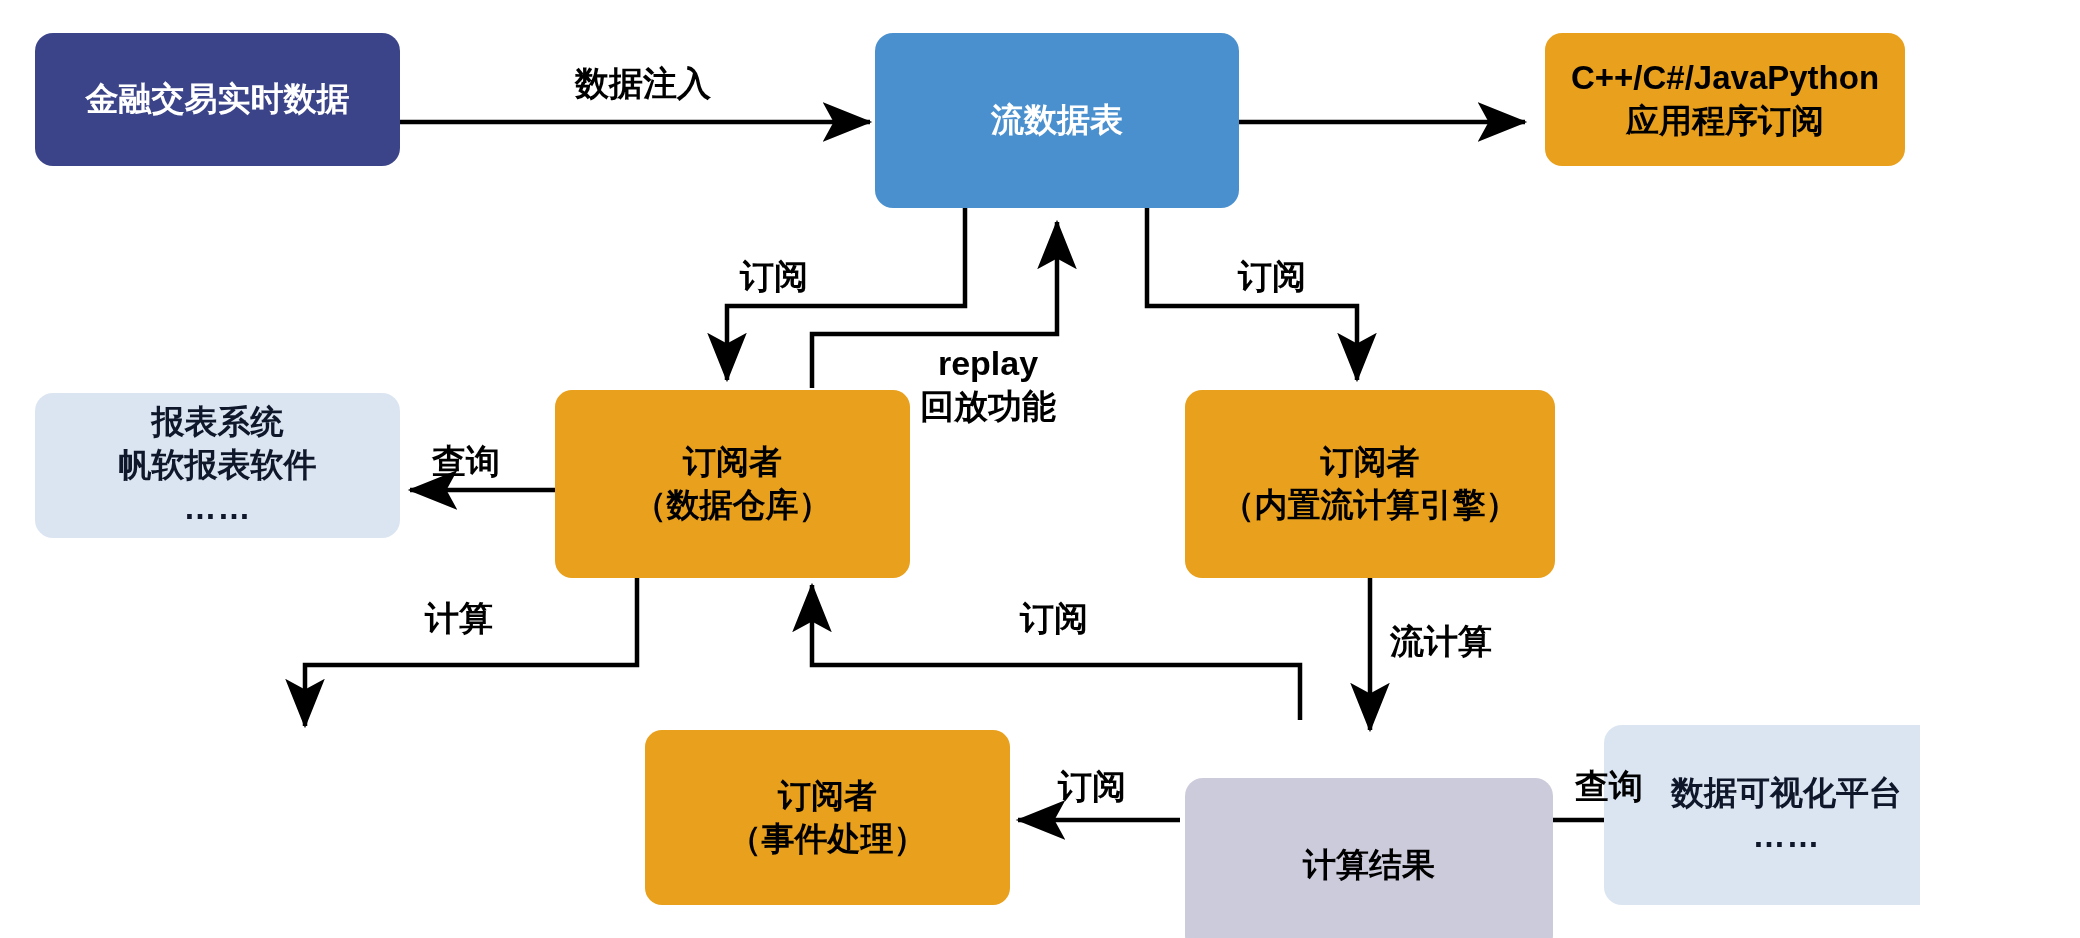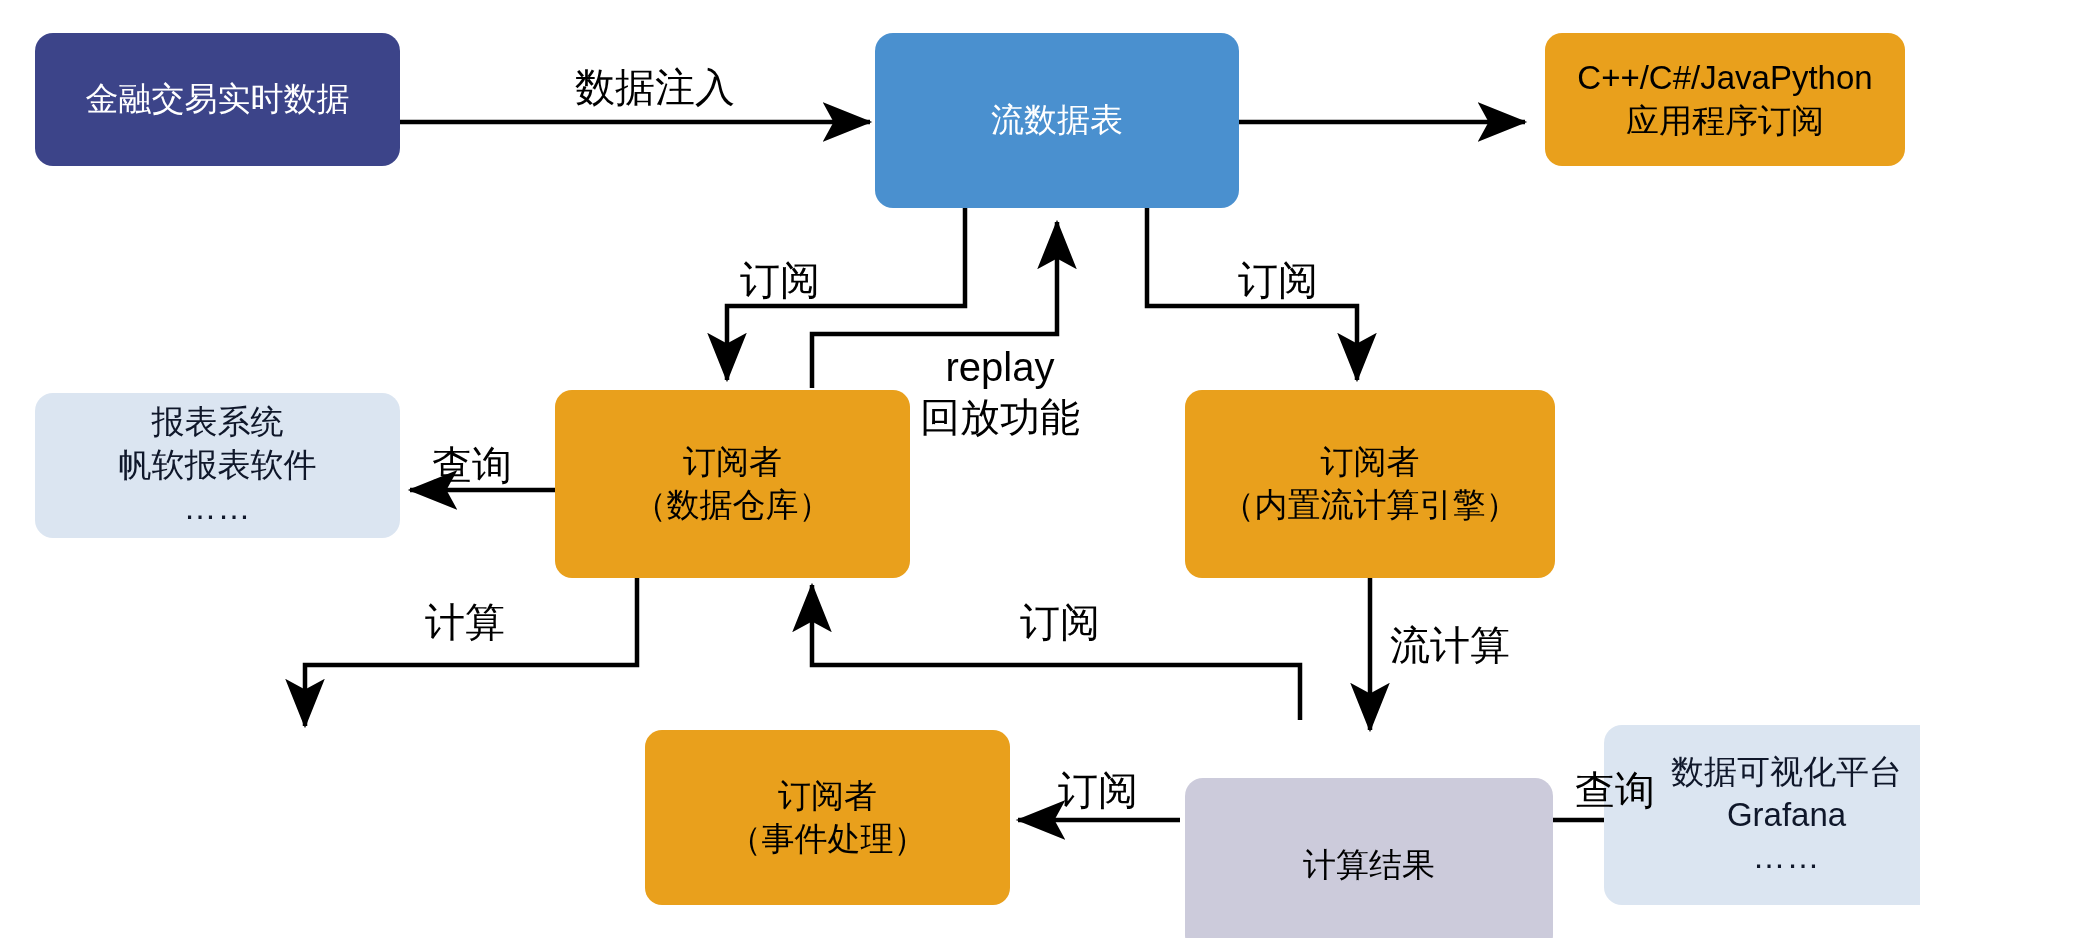"金融交易实时数据" #canvas { font-weight: none -> bold }
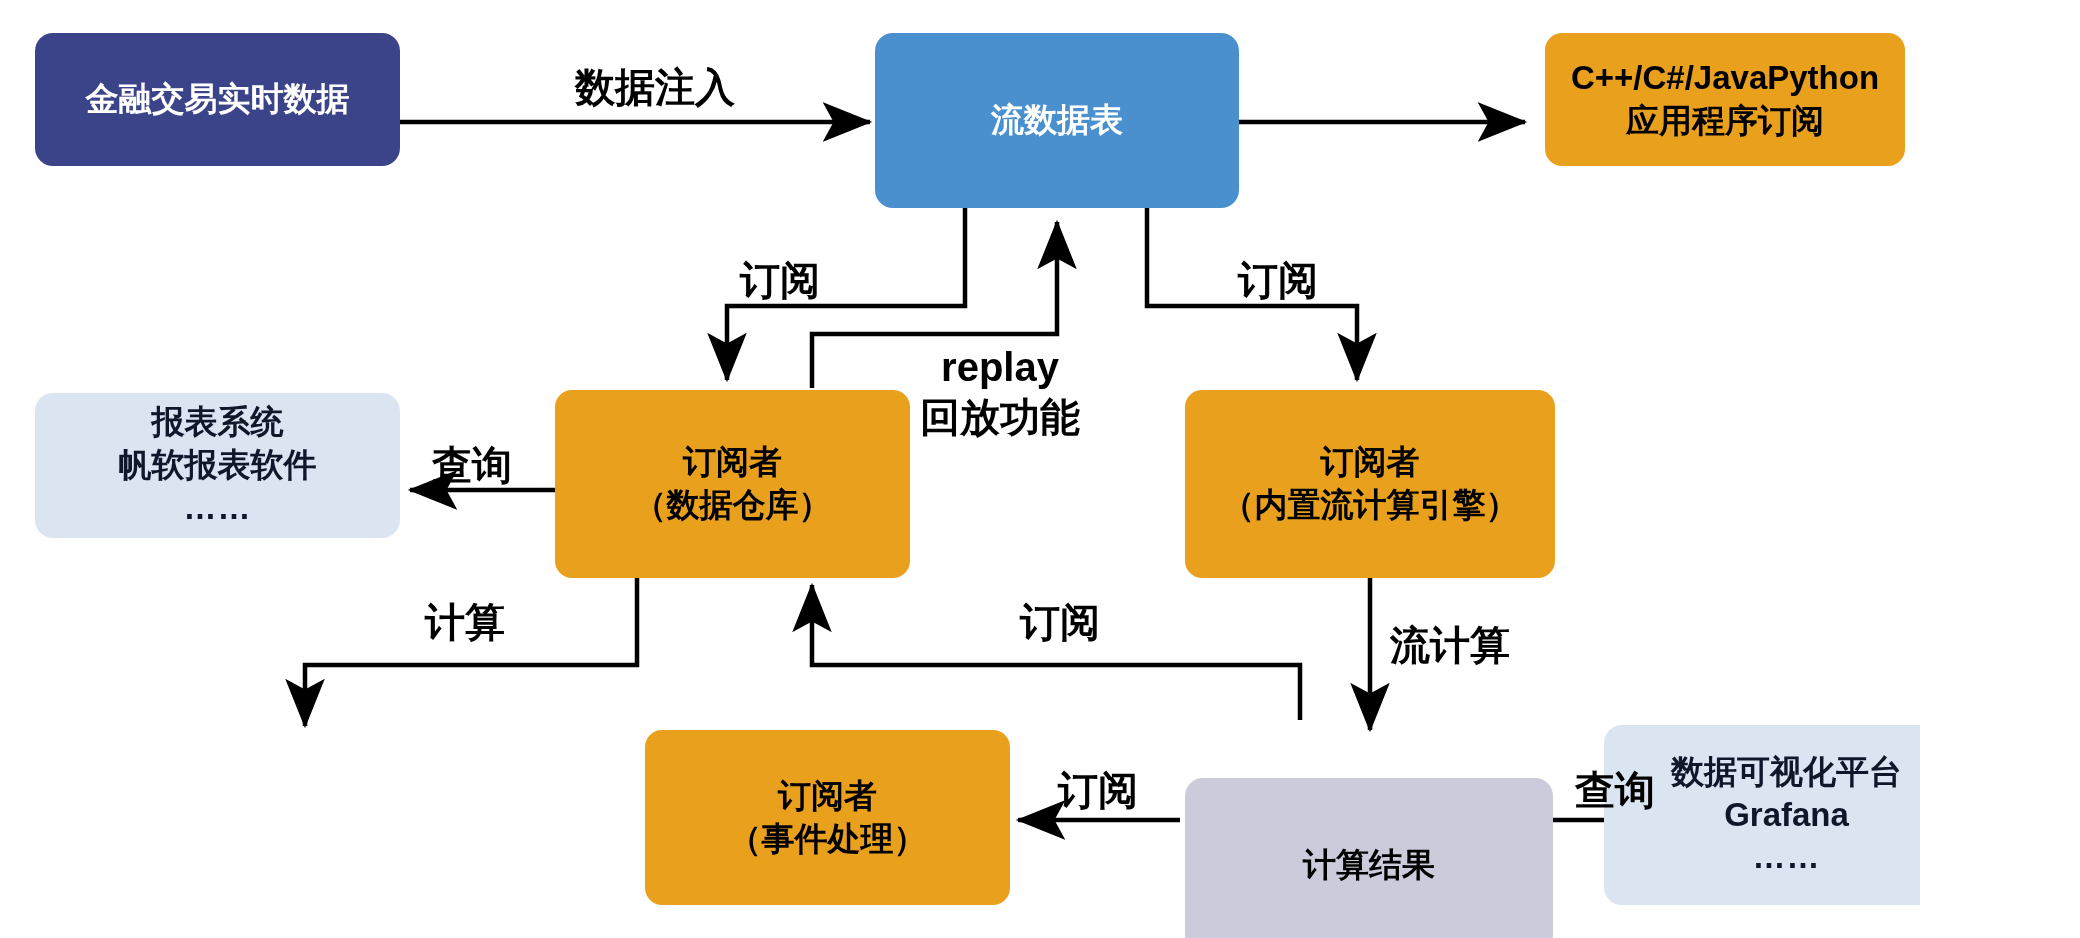"数据注入" .edge-label { font-size: 40px -> 34px }
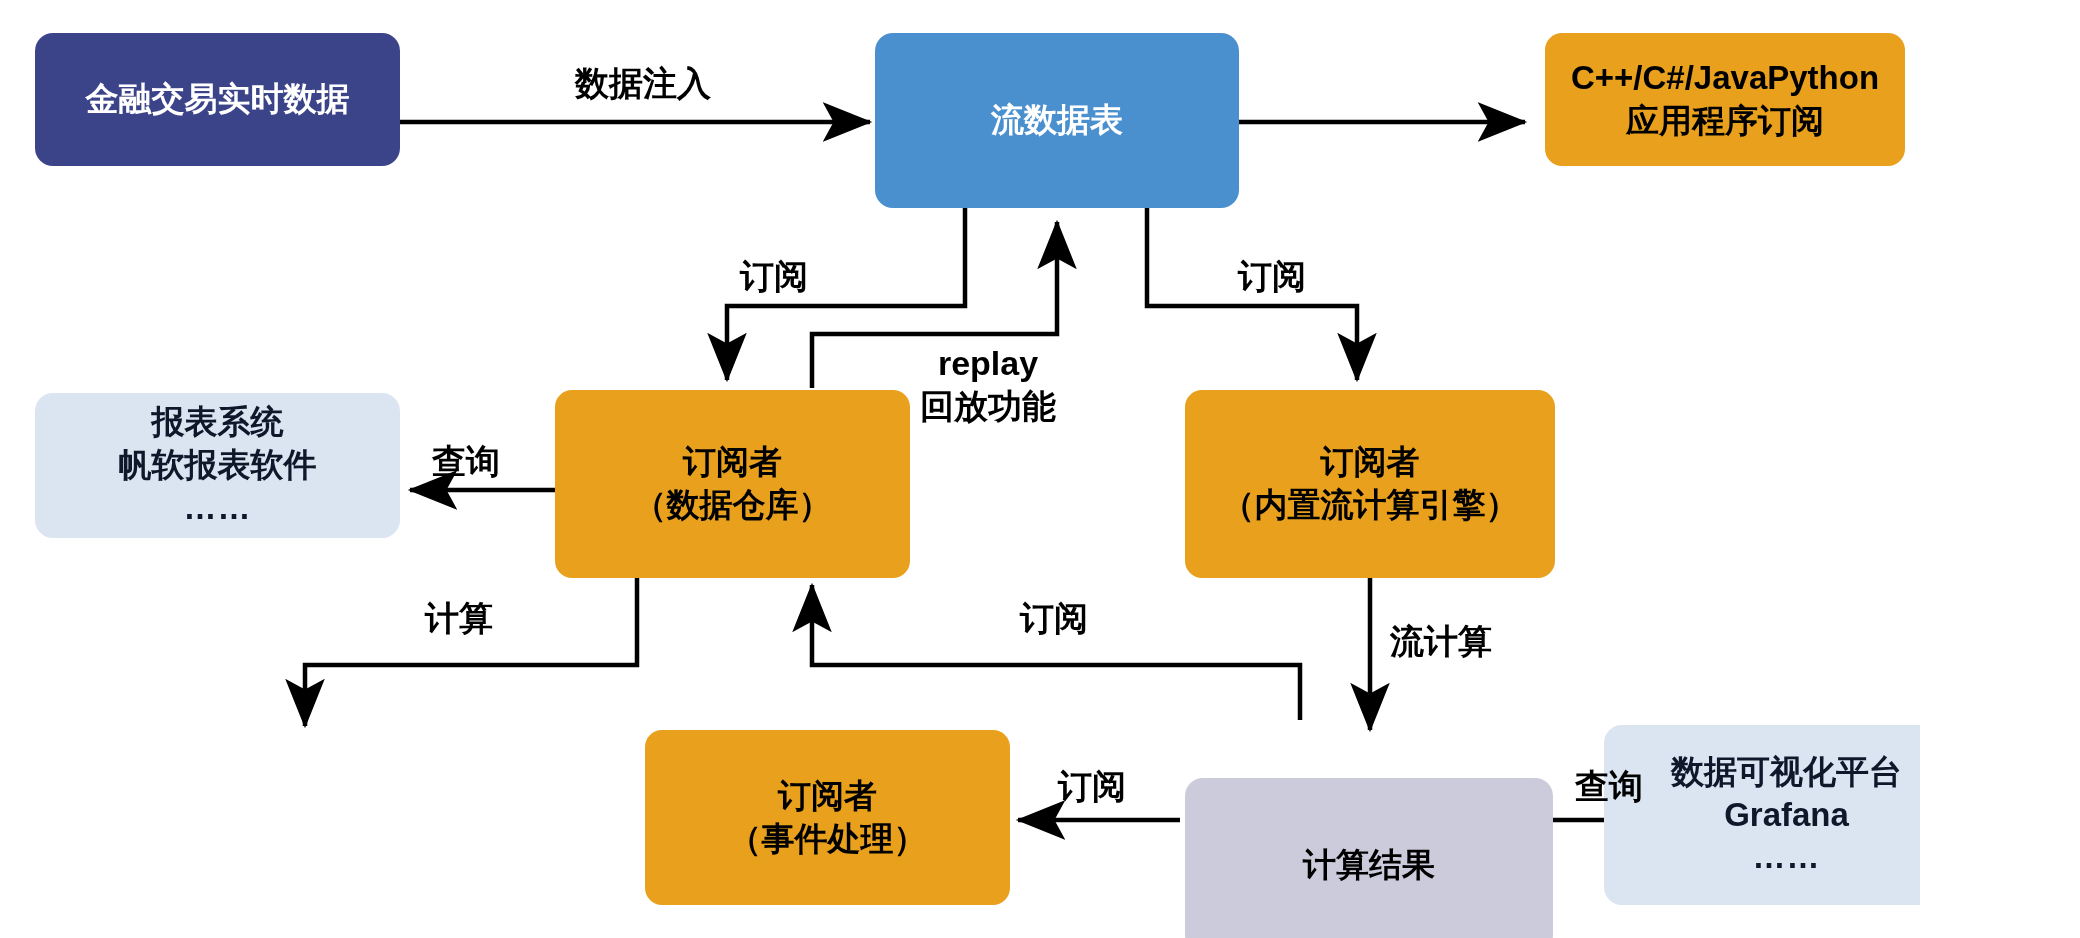"Grafana" div { html: <div>Grafana</div> -> none }
